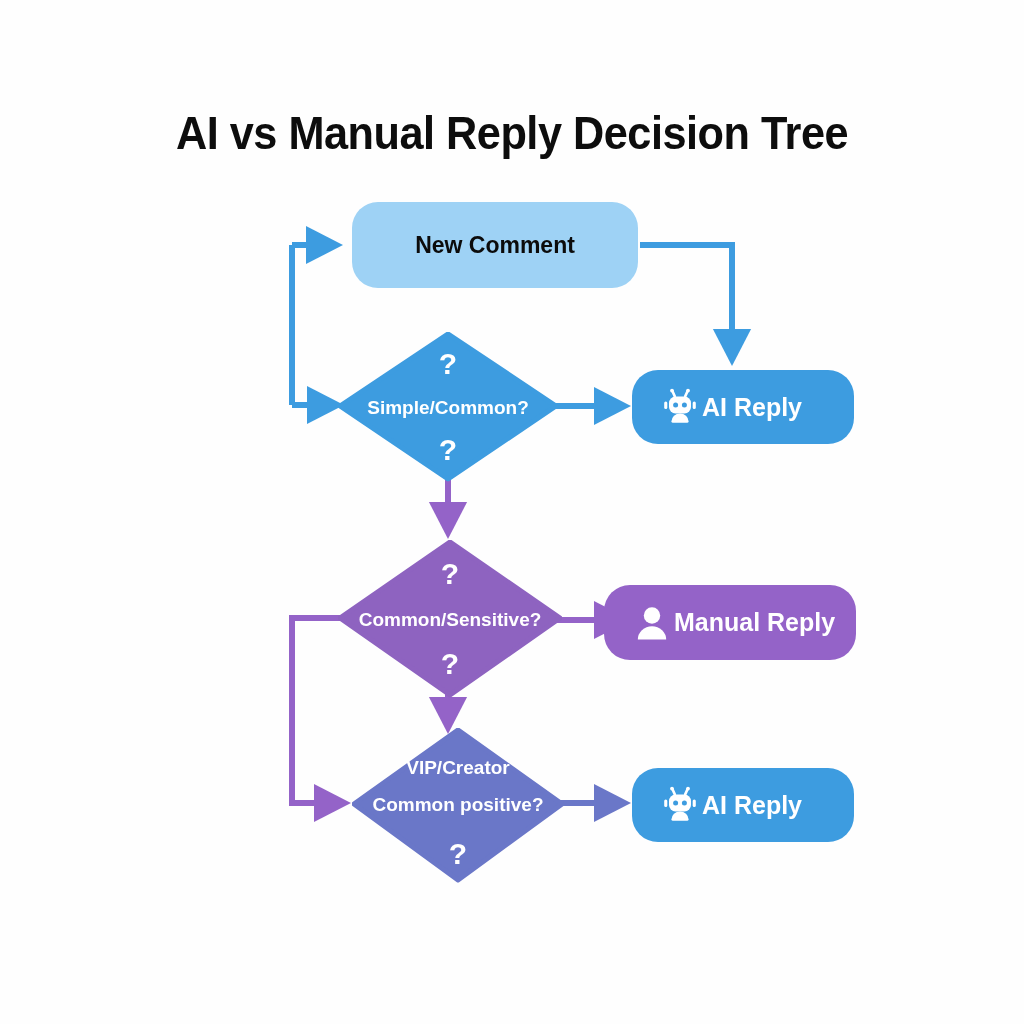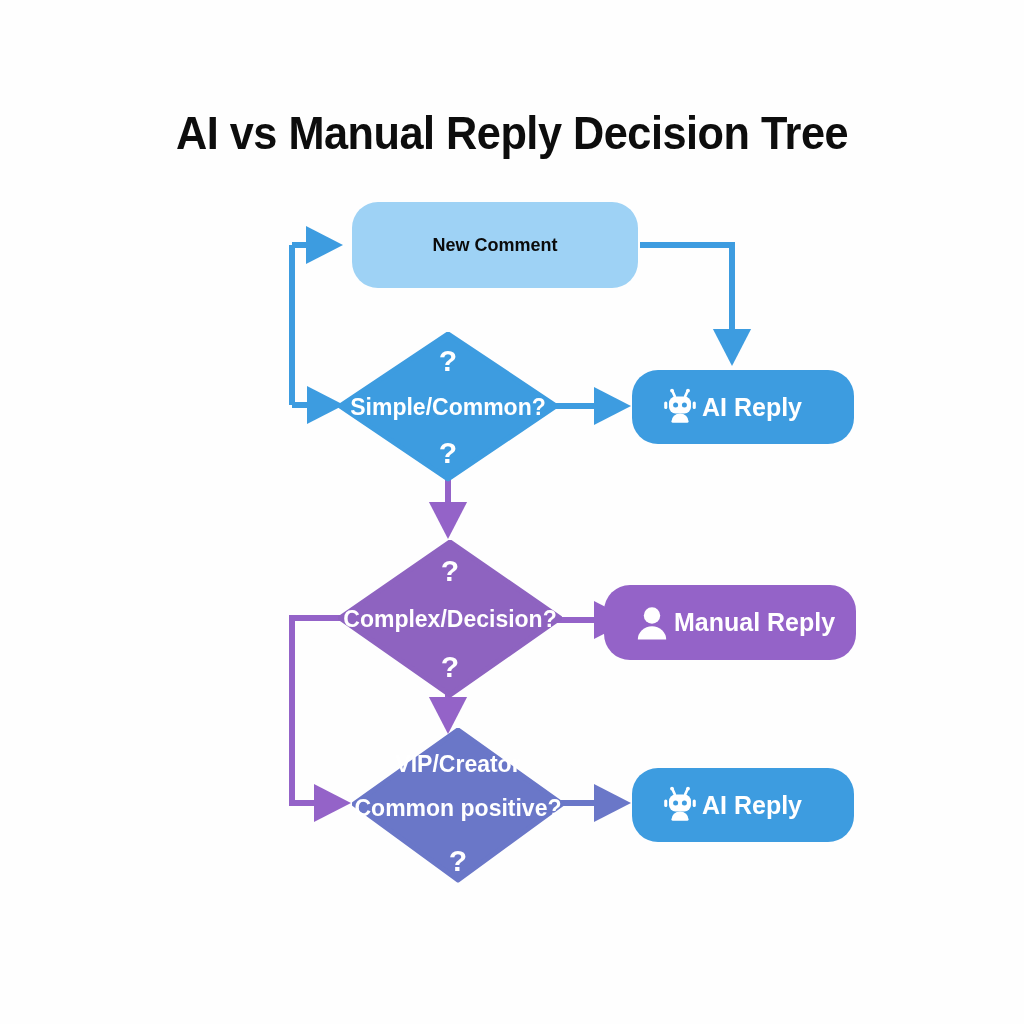"New Comment" #node-start .node-label { font-size: 18px -> 23px }
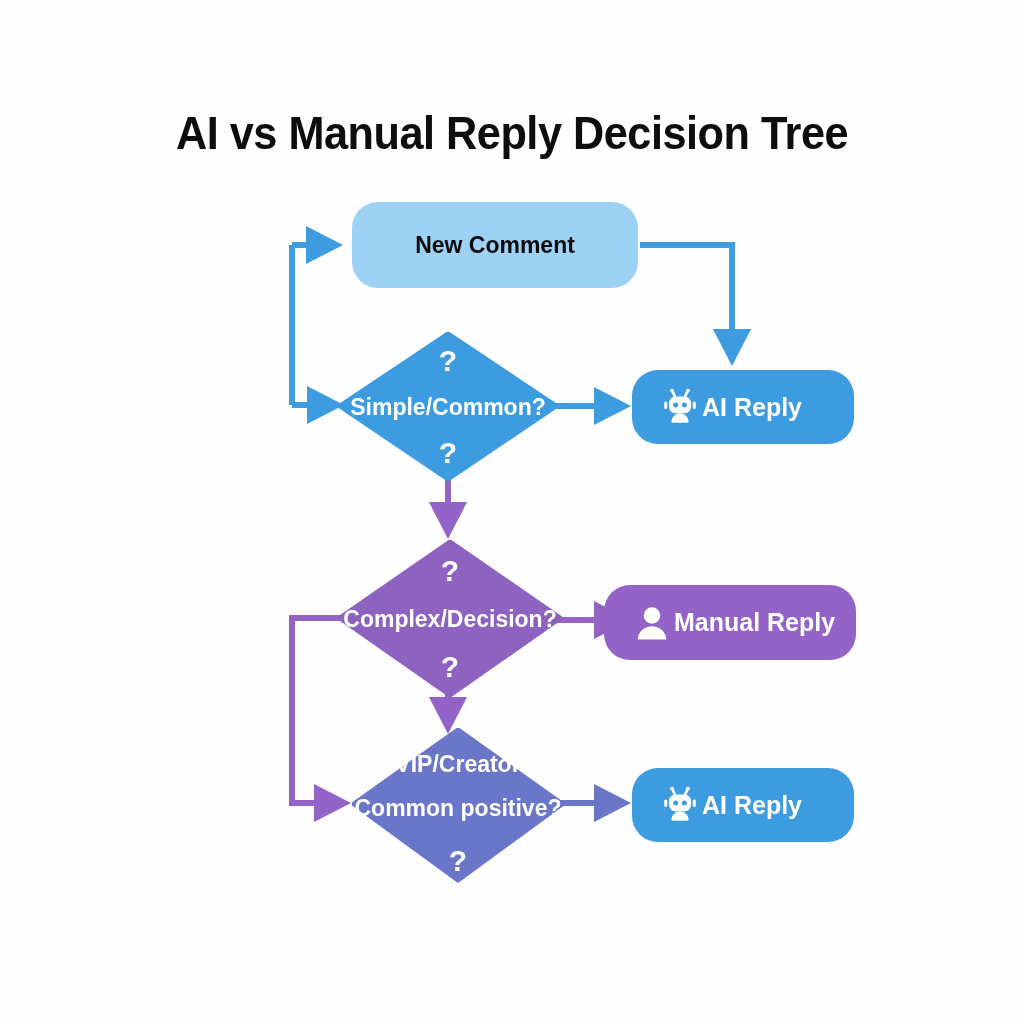"Simple/Common?" .diamond-text .main { font-size: 23px -> 19px }
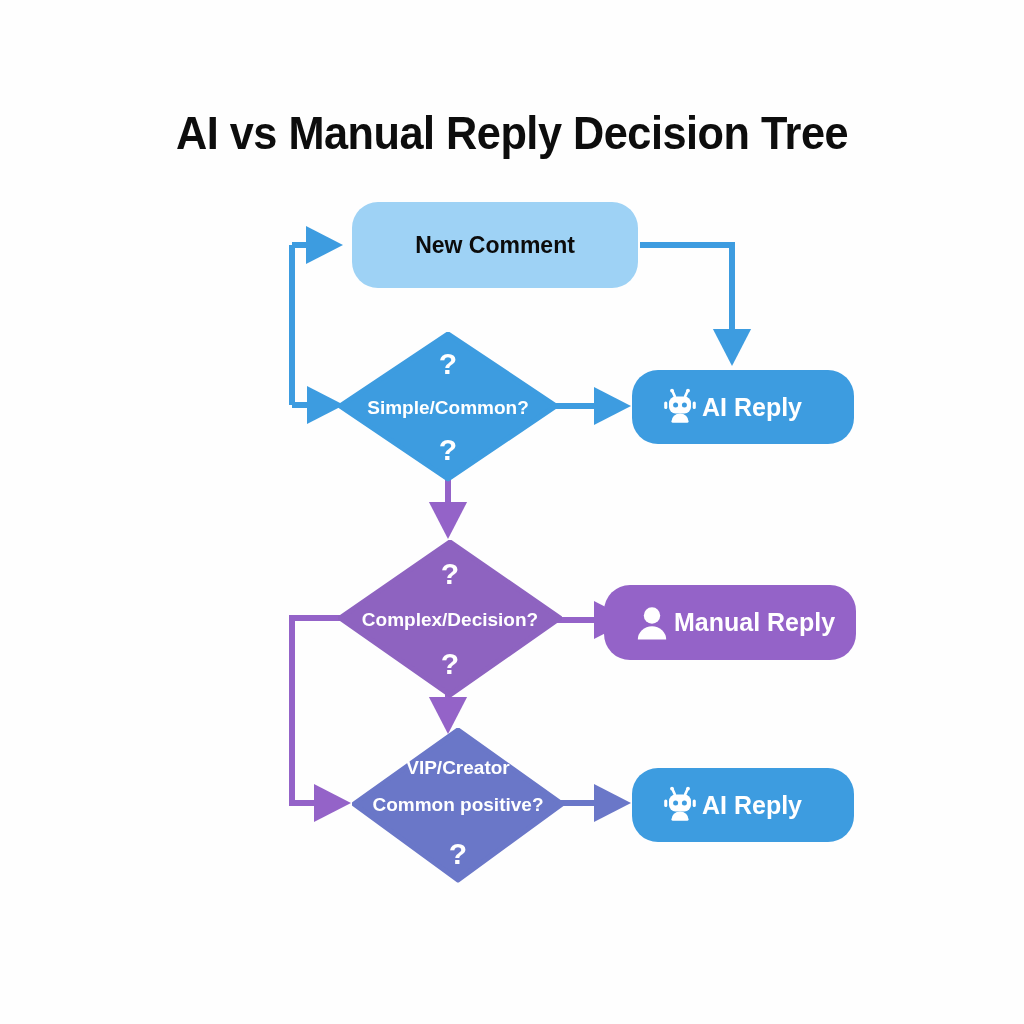"Complex/Decision?" span.main { text: Complex/Decision -> Common/Sensitive }
